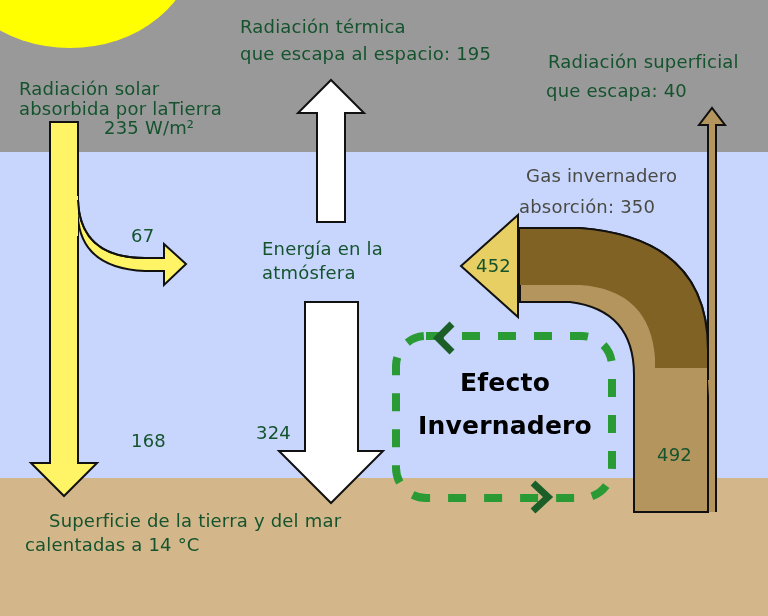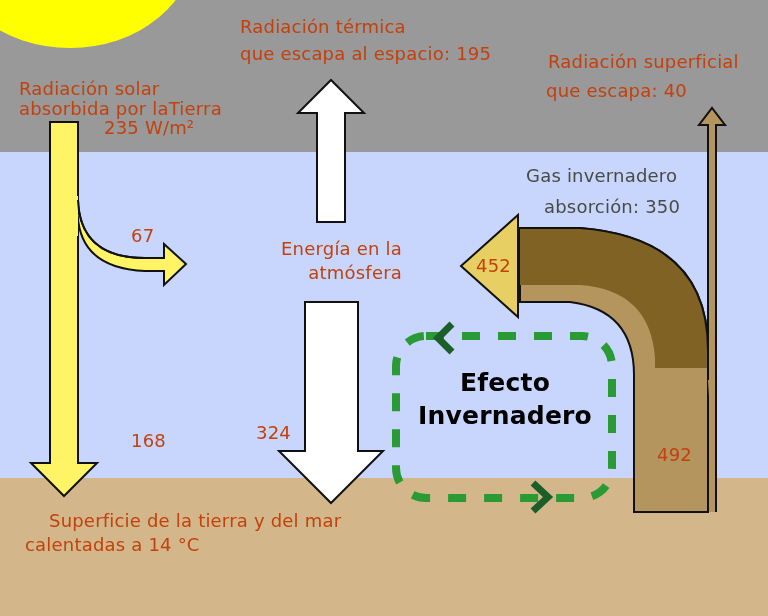"Radiación térmica" .lbl { color: #c2410c -> #14532d }
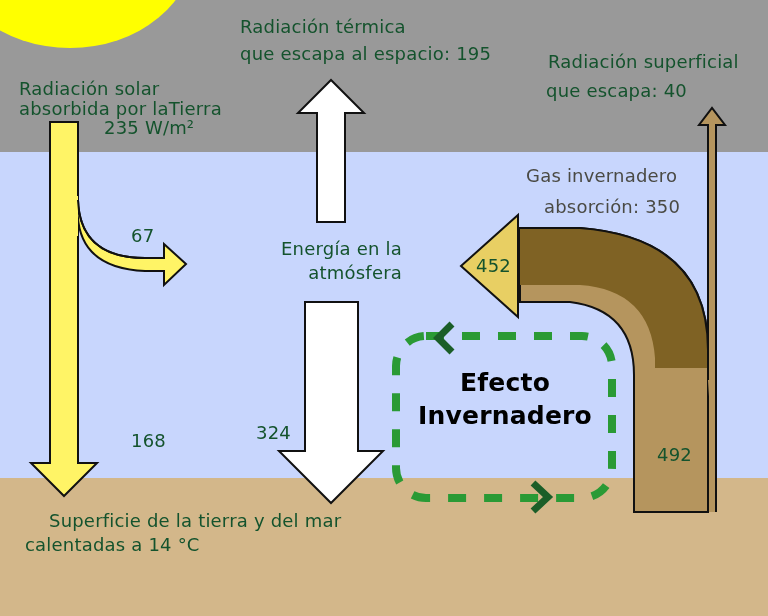"absorción: 350" div.lbl { left: 544px -> 519px }
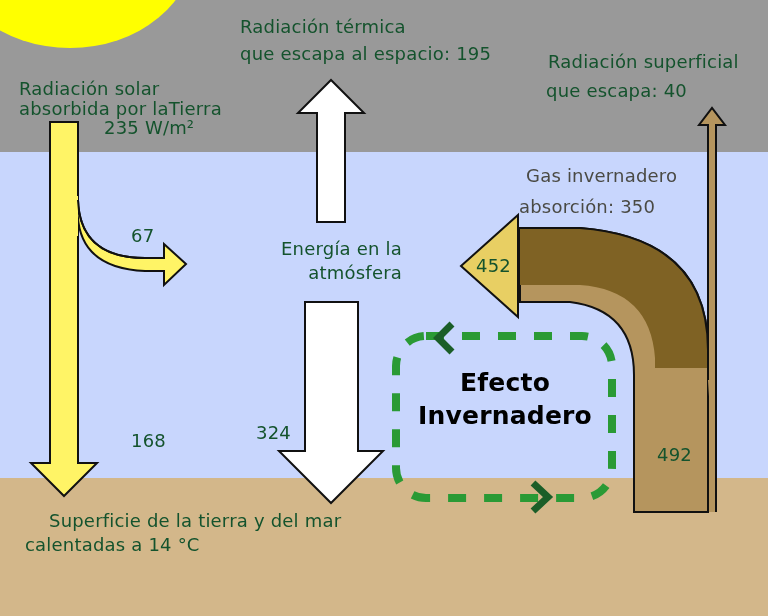"Energía en la" .lbl.center { text-align: right -> left }
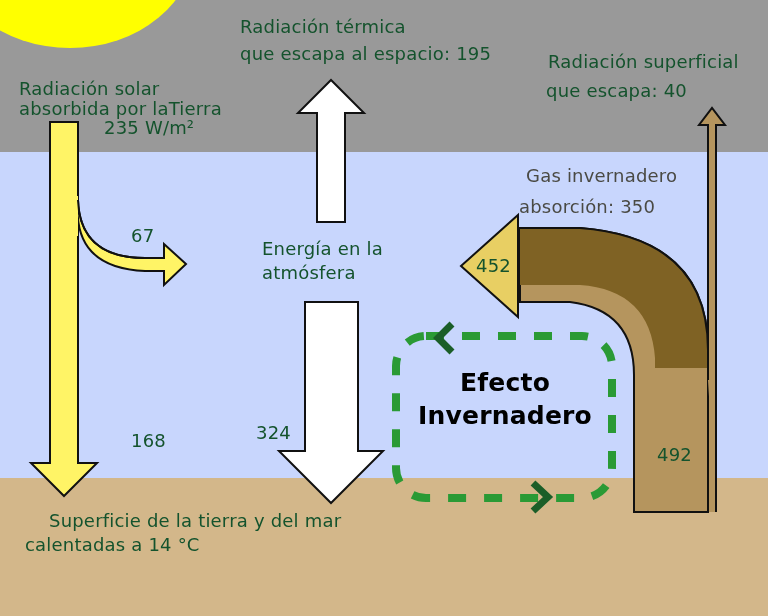"Invernadero" div.lbl { top: 400px -> 410px }
